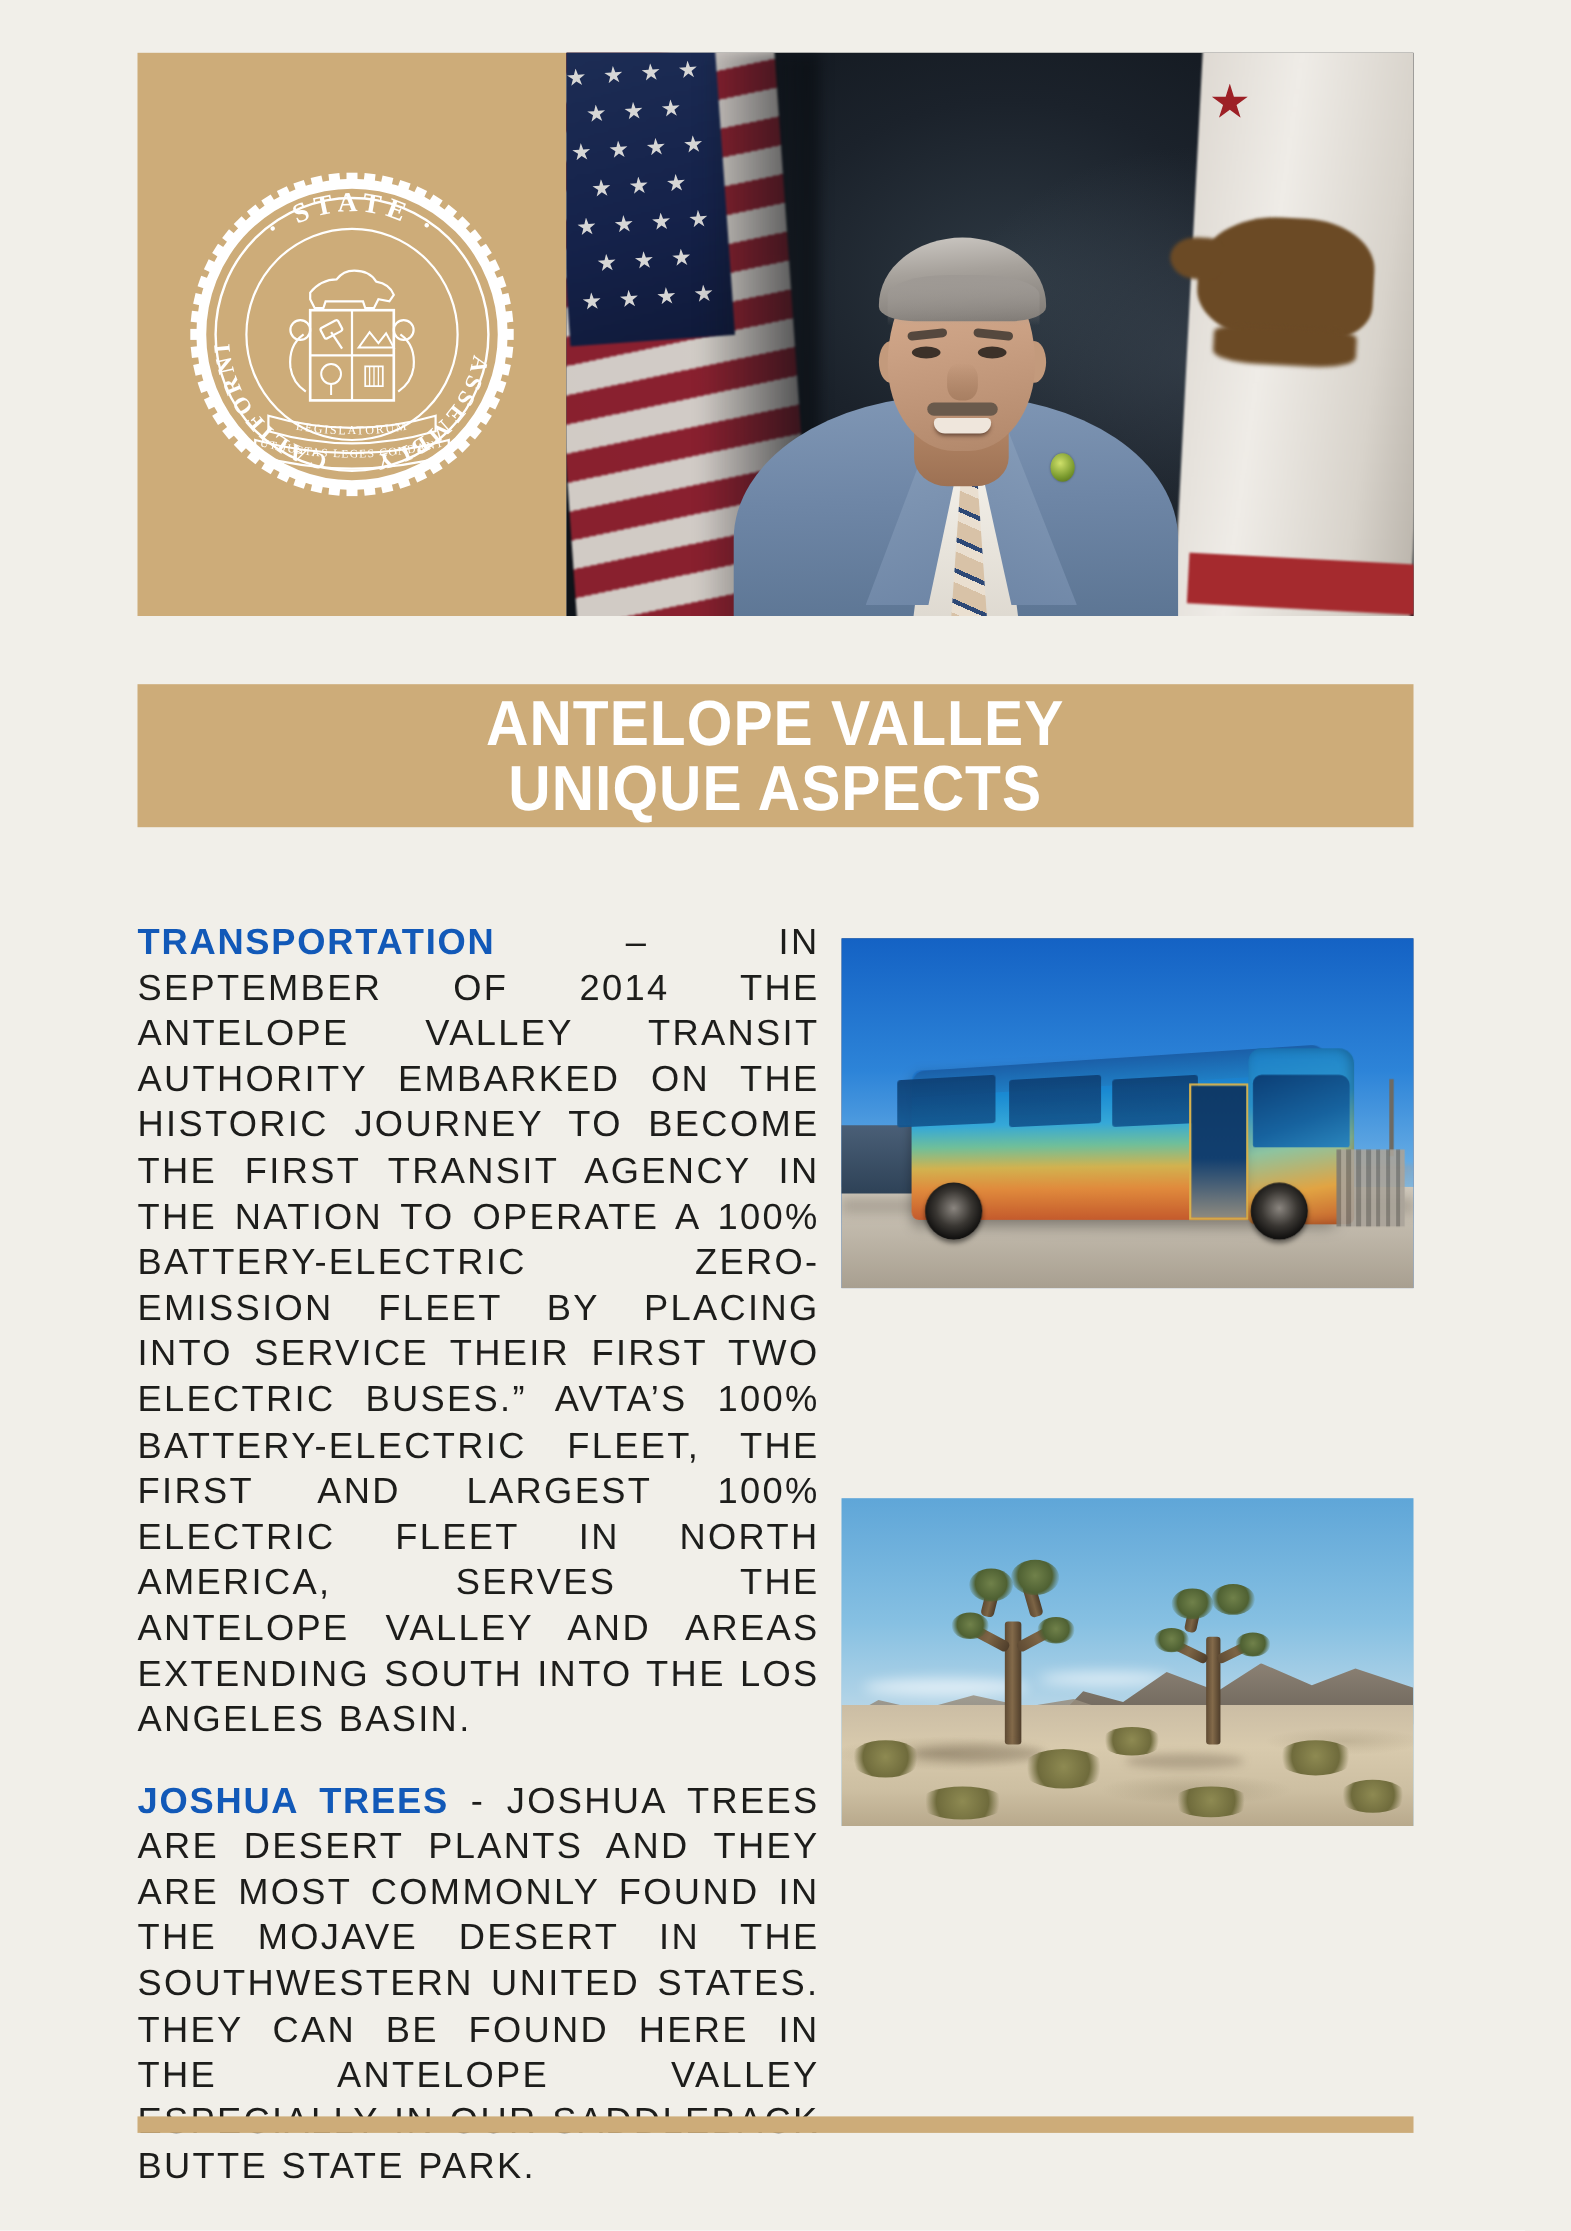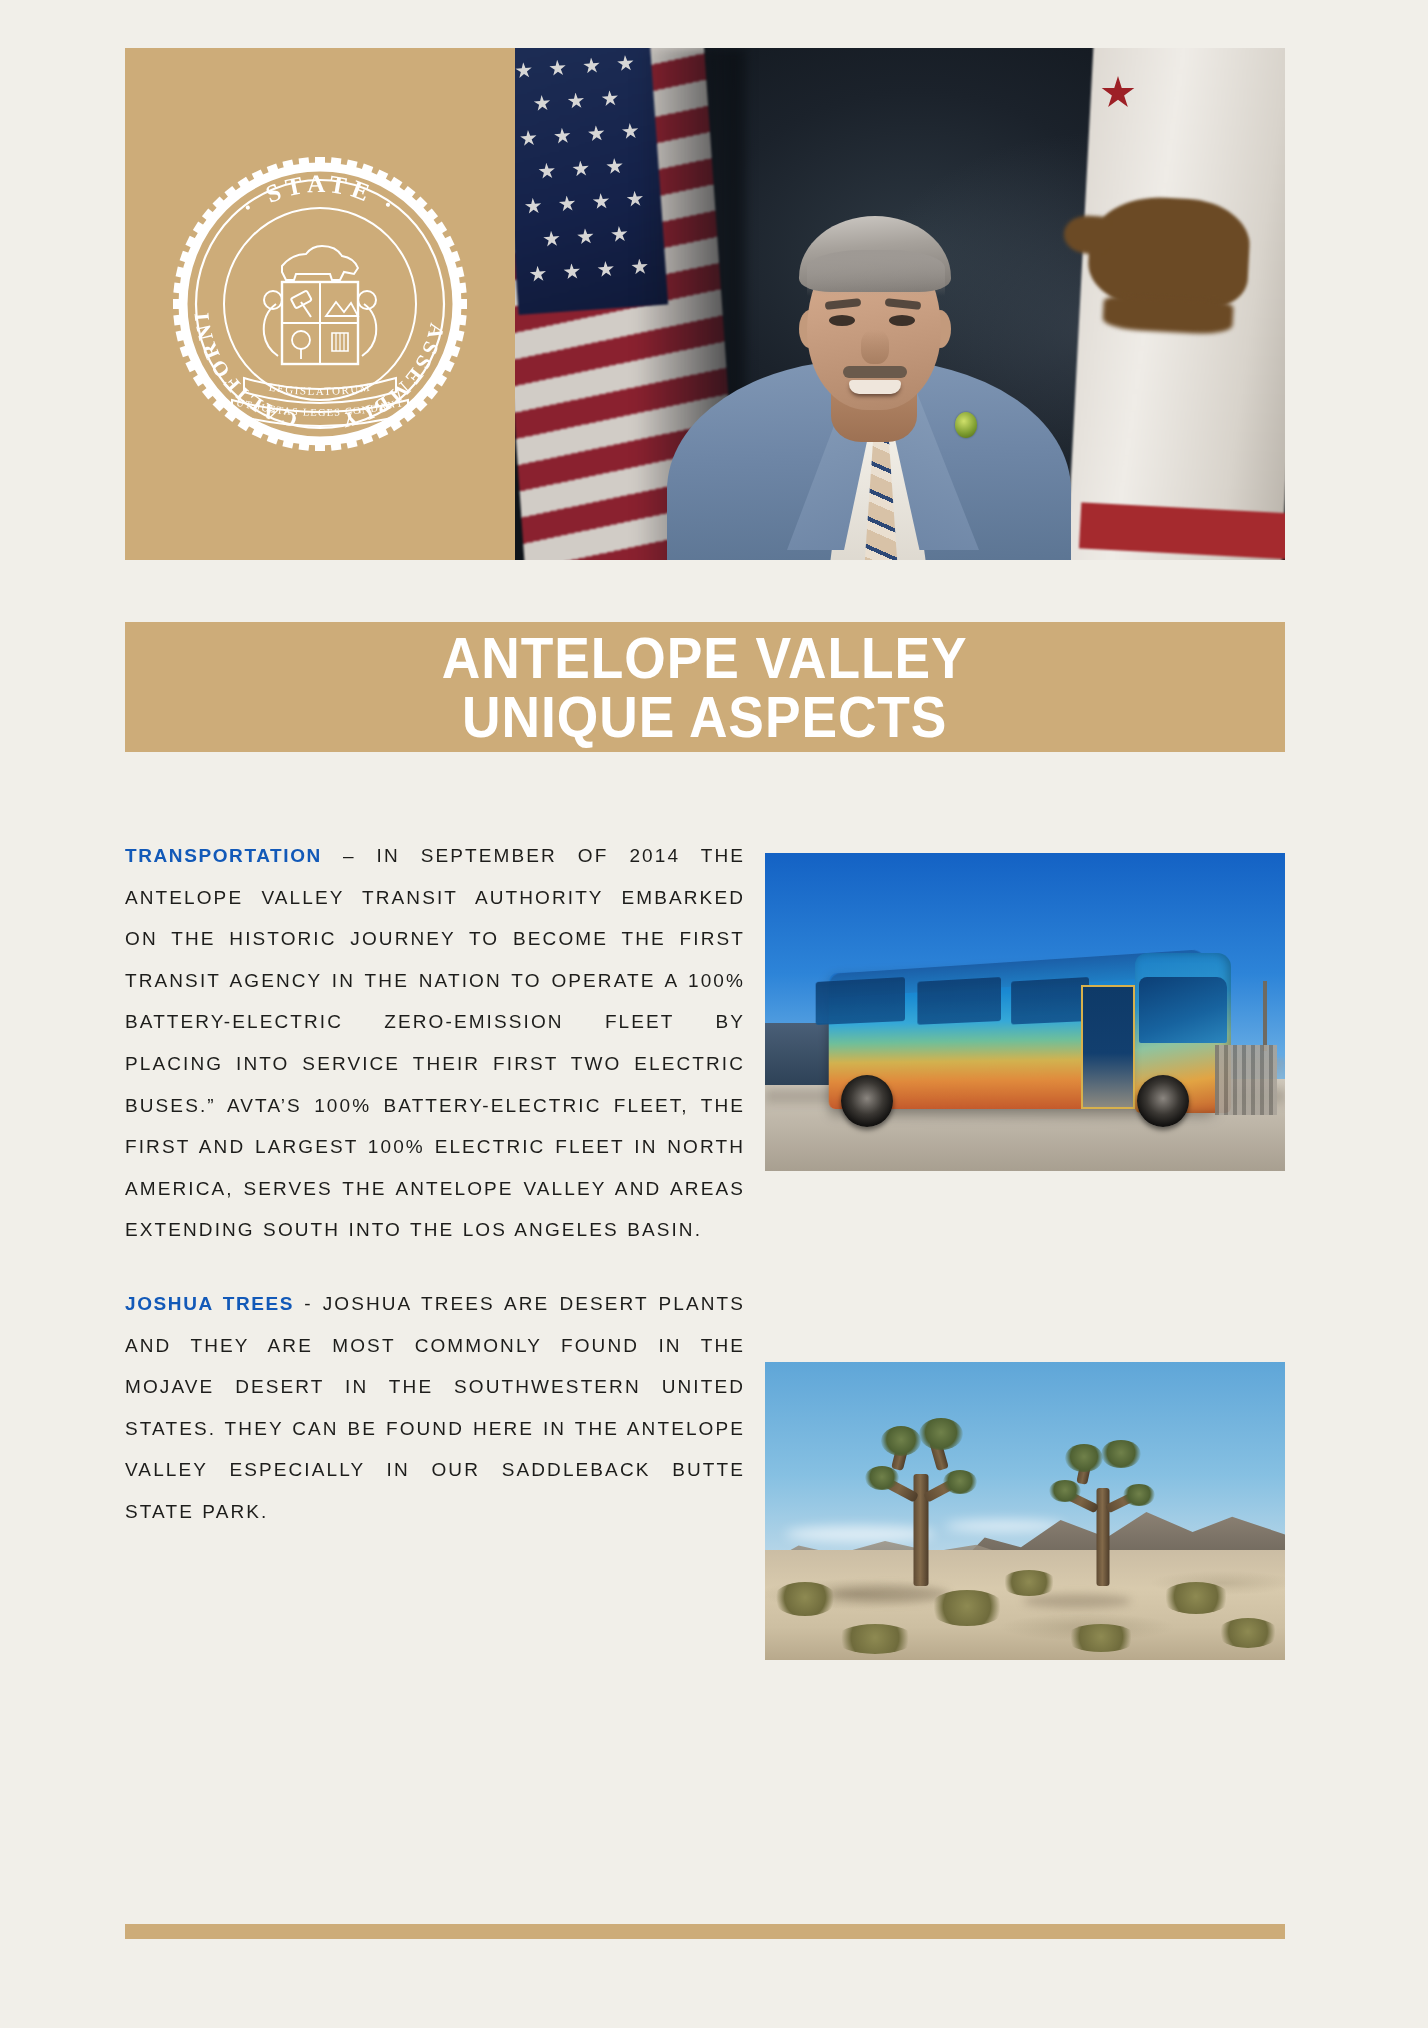"TRANSPORTATION – IN SEPTEMBER OF" .para { font-size: 19px -> 33px }
